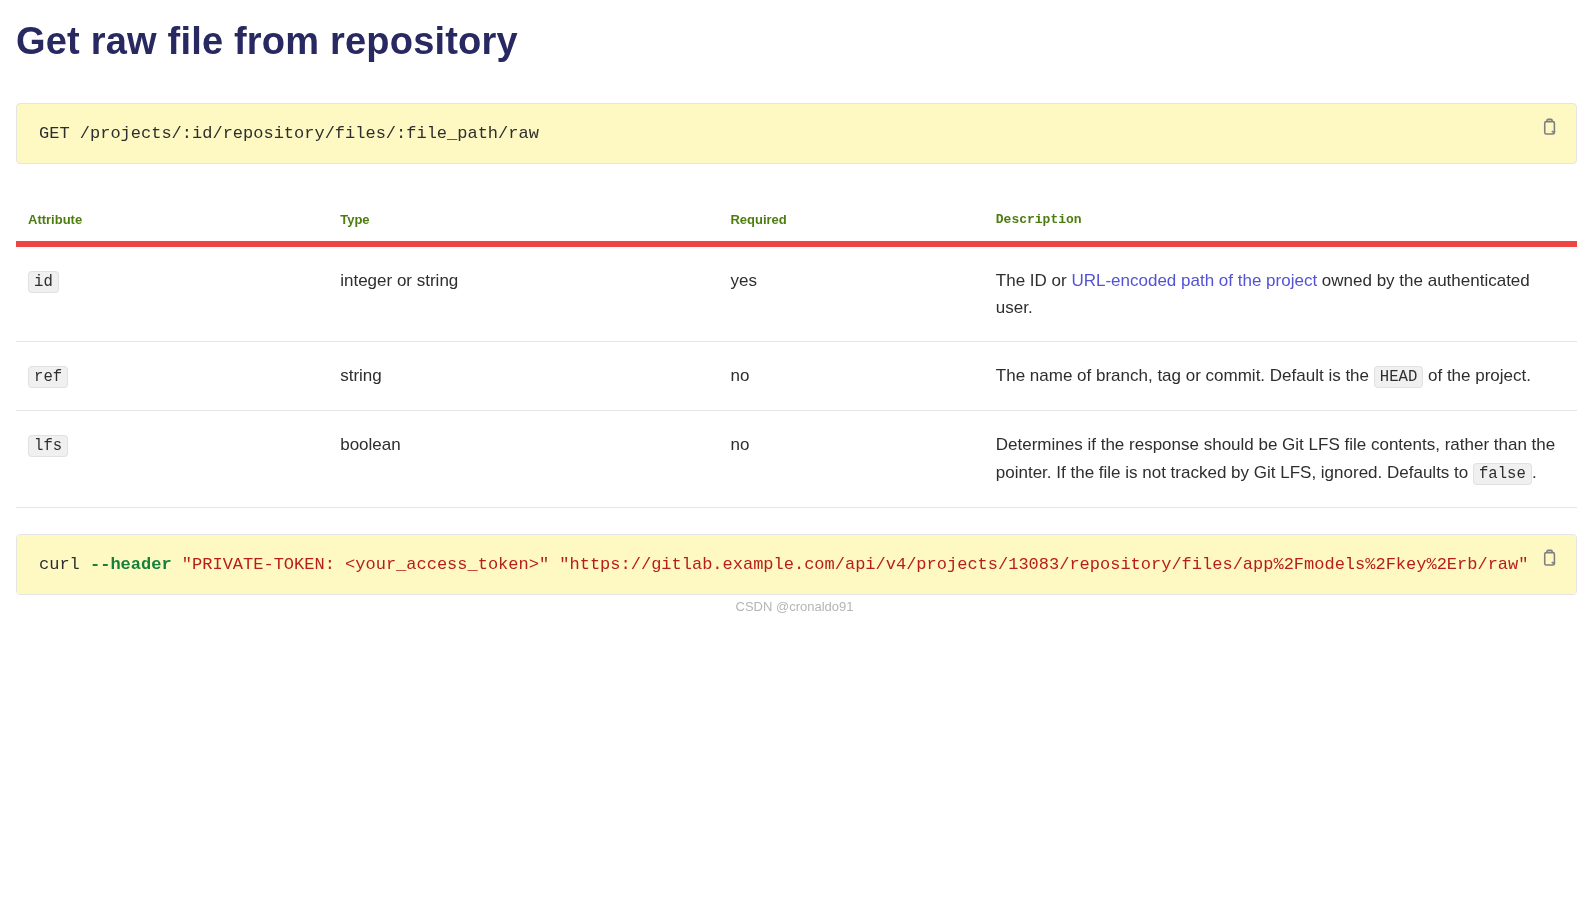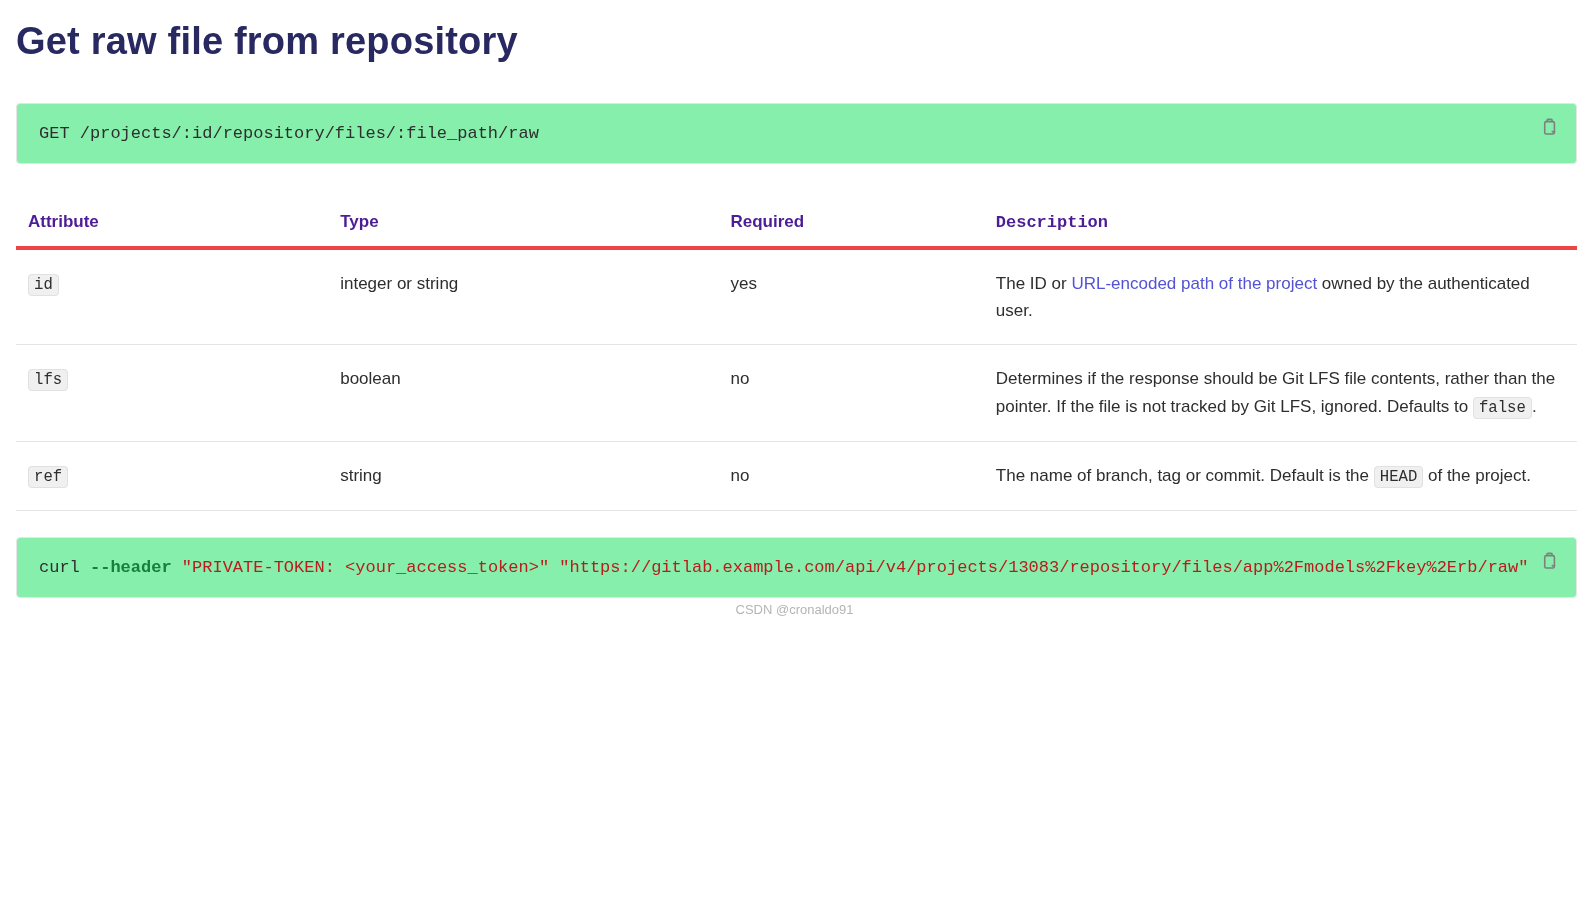"GET" .code-block { background: #86efac -> #fef9c3 }
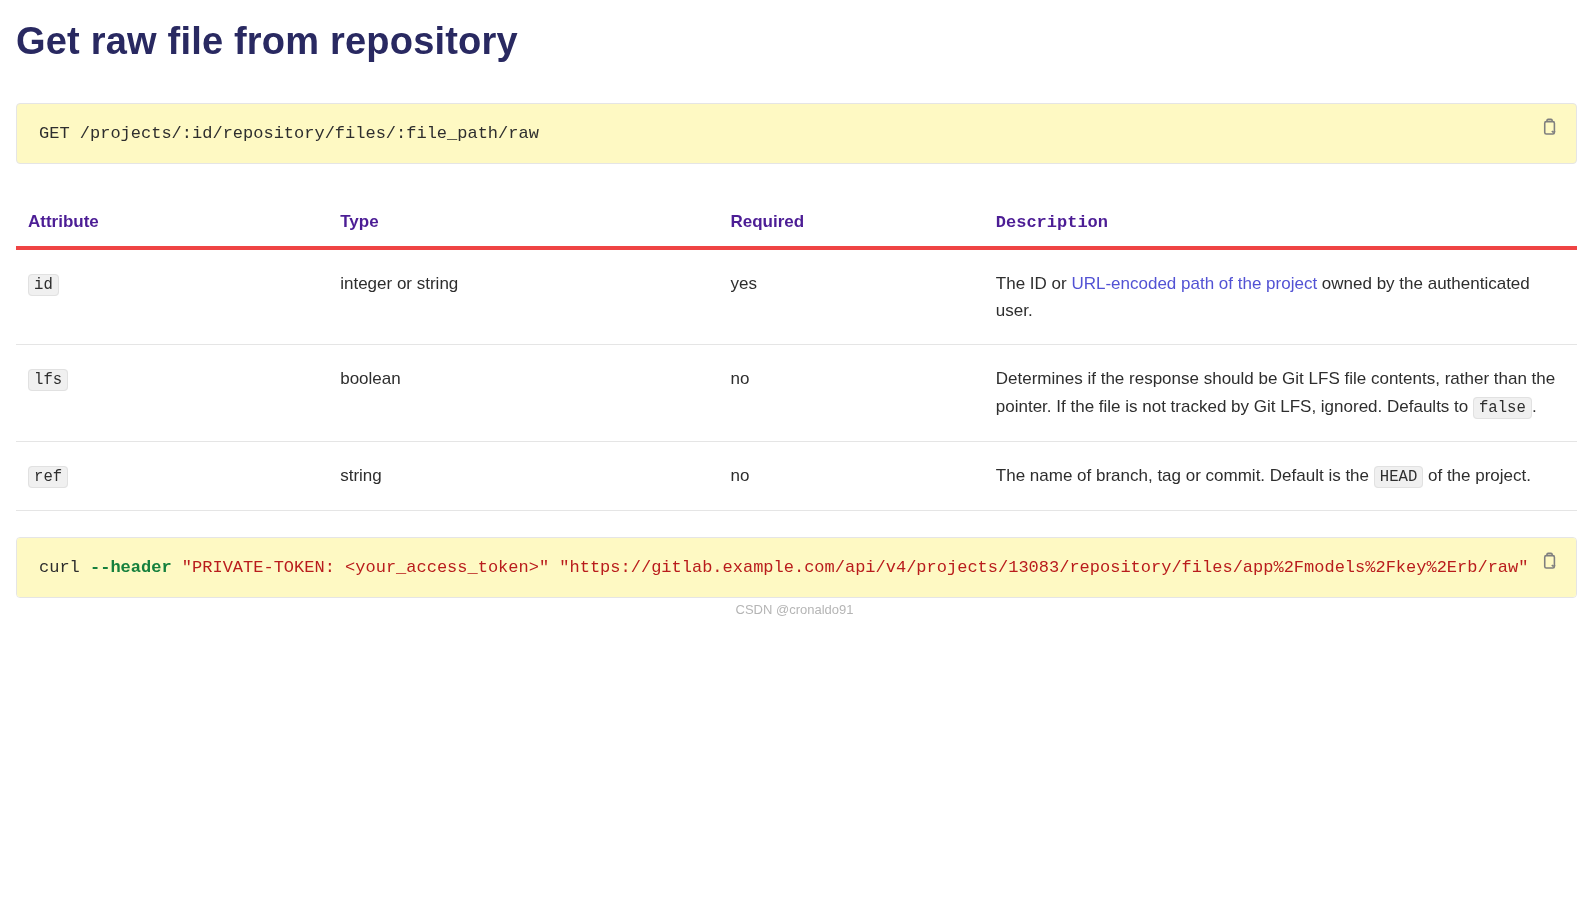"Attribute" table.attr-table th { border-bottom: 4px solid #ef4444 -> 6px solid #ef4444; color: #4c1d95 -> #4d7c0f; font-size: 17px -> 13px }
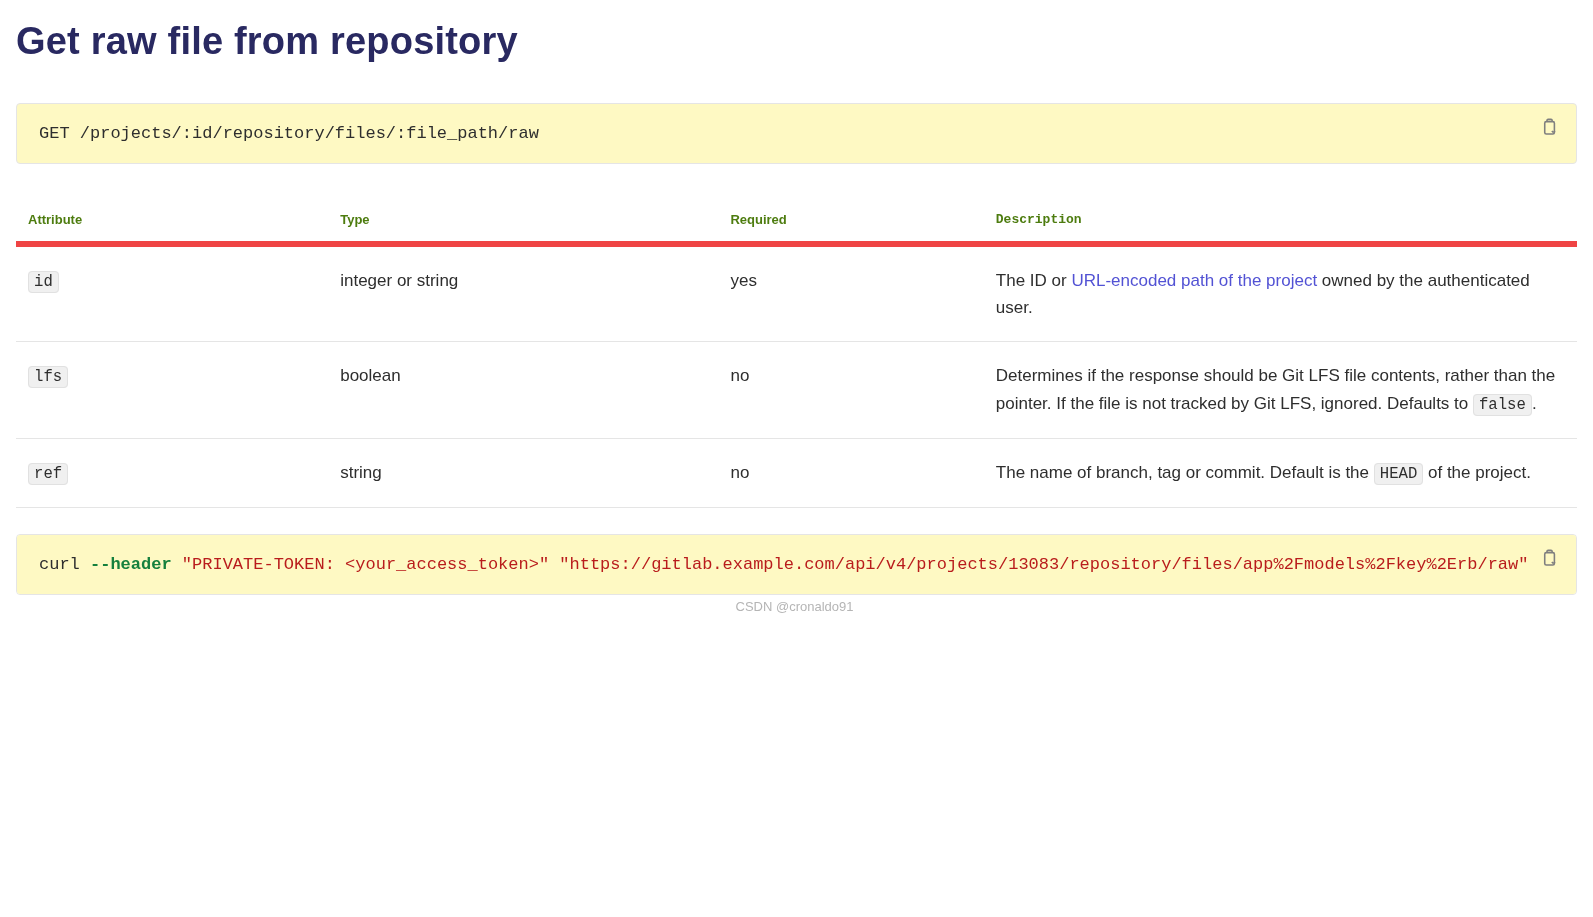"lfs" tr { order: before "ref" -> after "ref" }
